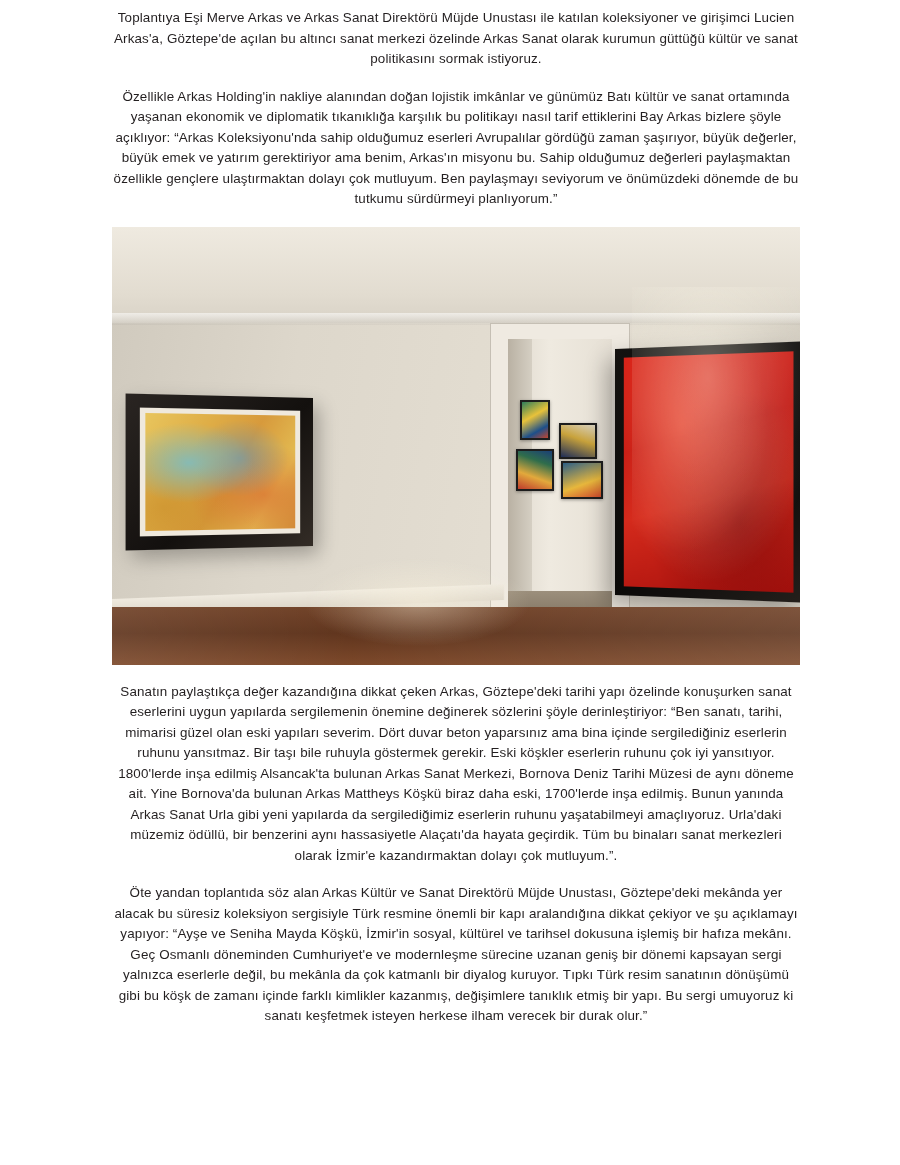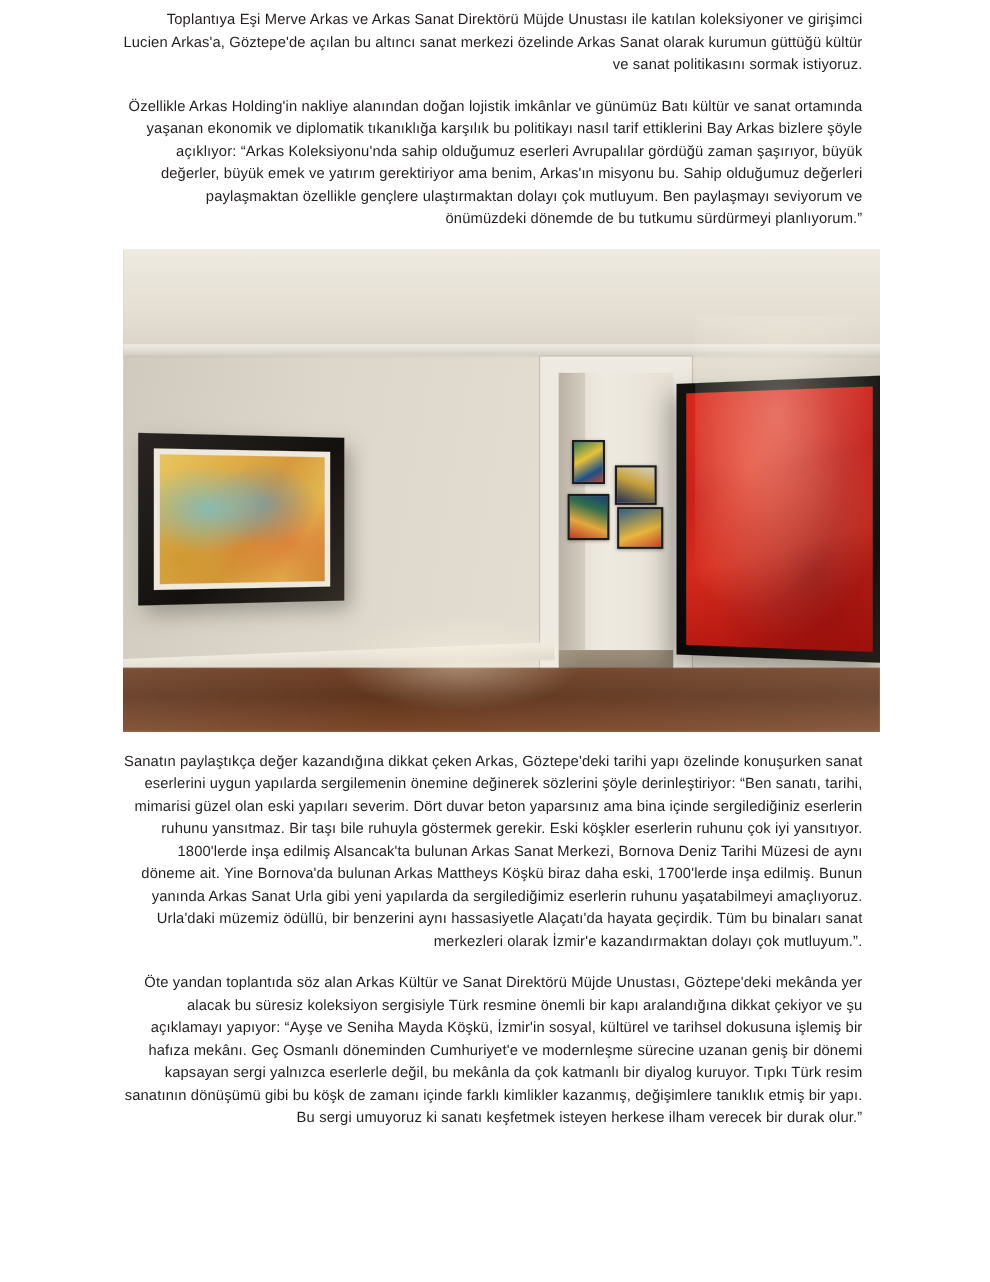"Toplantıya Eşi Merve Arkas ve" p.body-par { margin: 0 16px 17px 0 -> 0 0 17px 0; text-align: right -> center }
